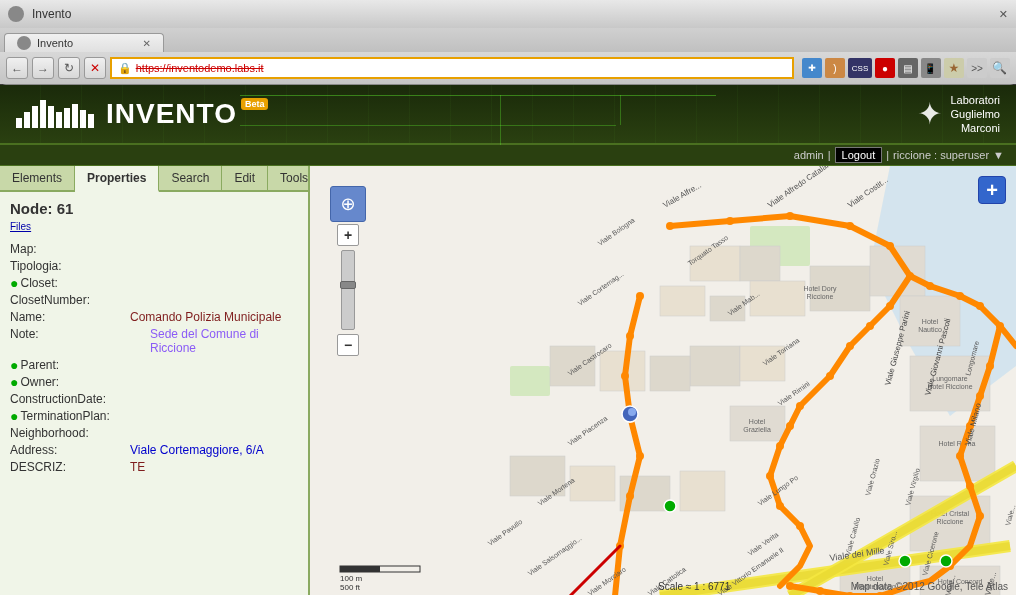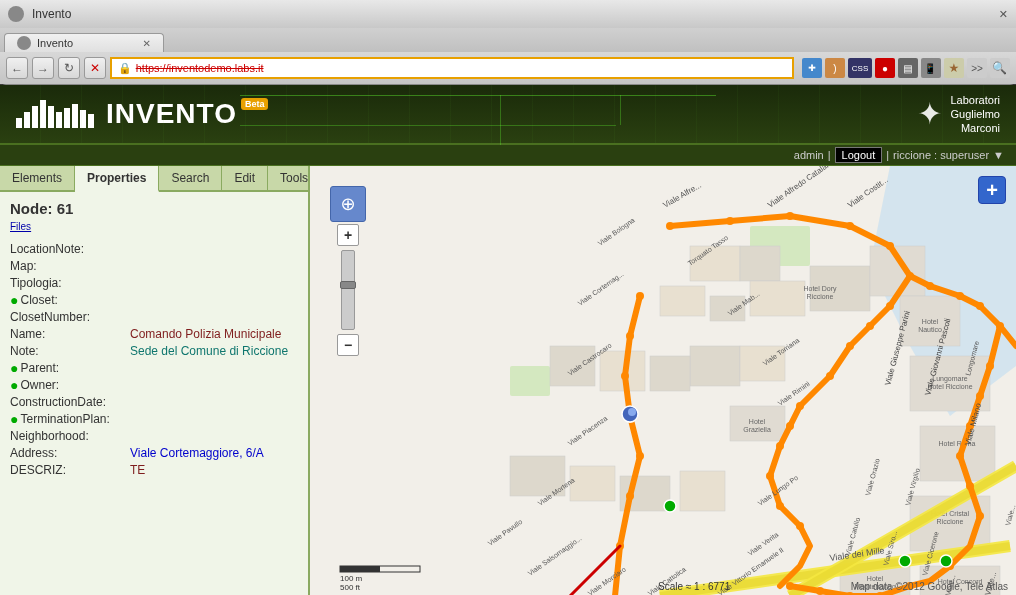"LocationNote:" div.prop-row { html: <div> <span>LocationNote:</span> <span></span> </div> -> none }
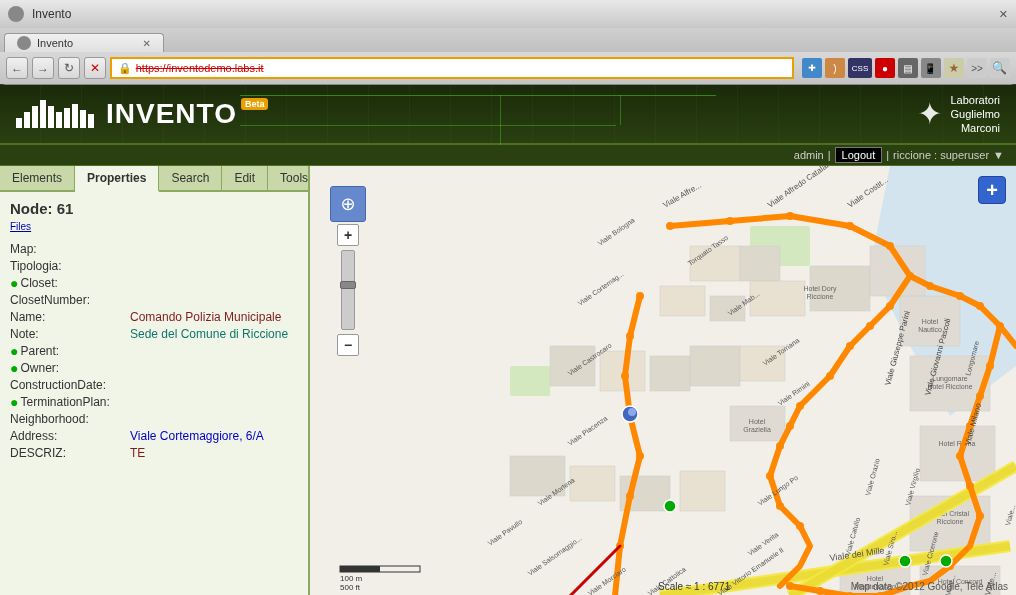"Sede del Comune di Riccione" .prop-value.red { color: #0f766e -> #8b5cf6; margin-left: none -> 20px }
